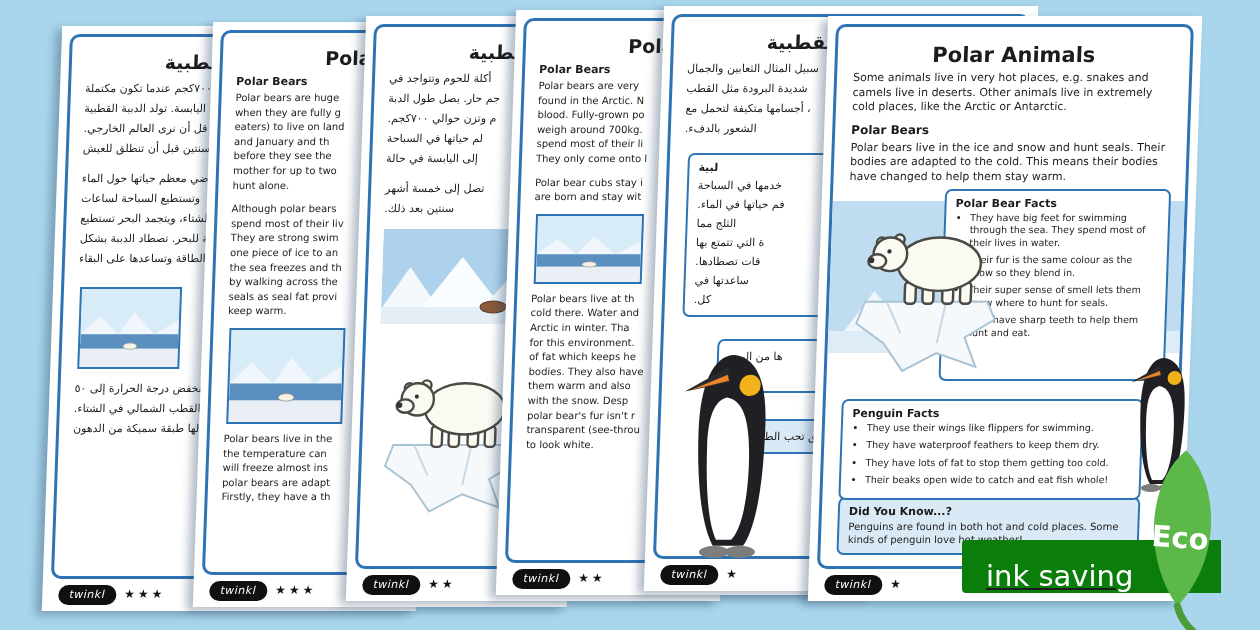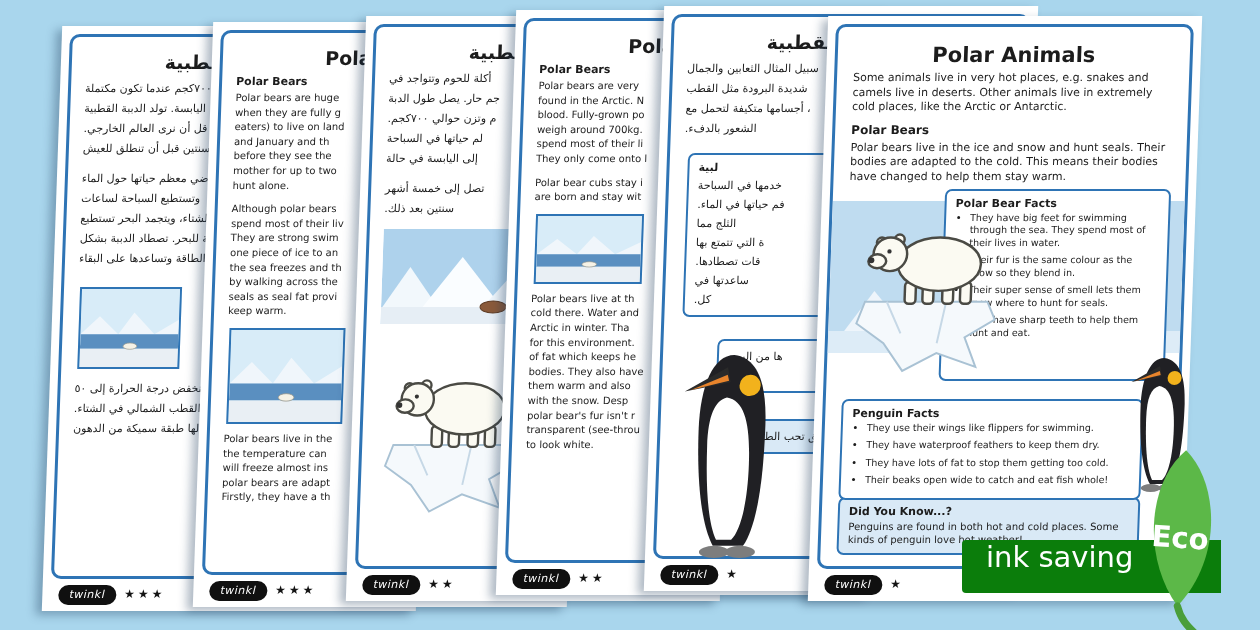"ink saving" .eco-banner { align-items: flex-start -> flex-end; text-decoration: none -> underline }
